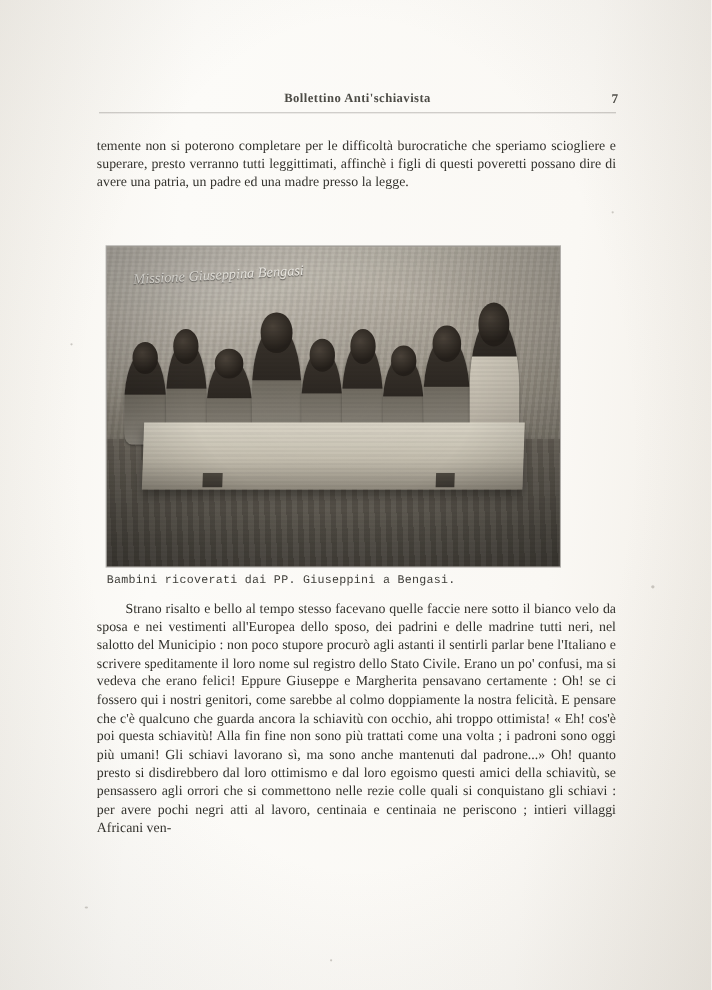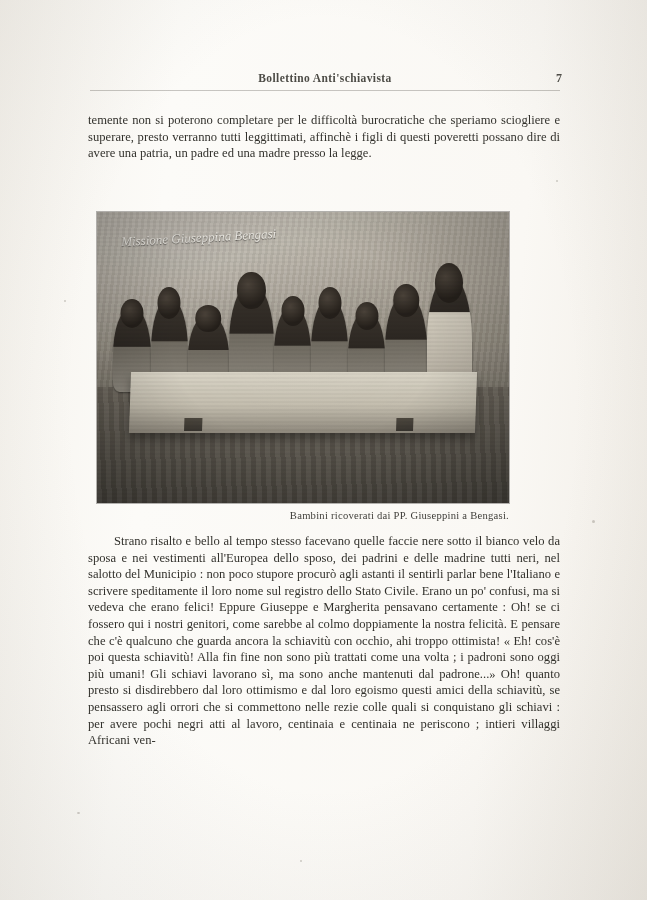"Bollettino Anti'schiavista" .content { top: 0 -> 12px }
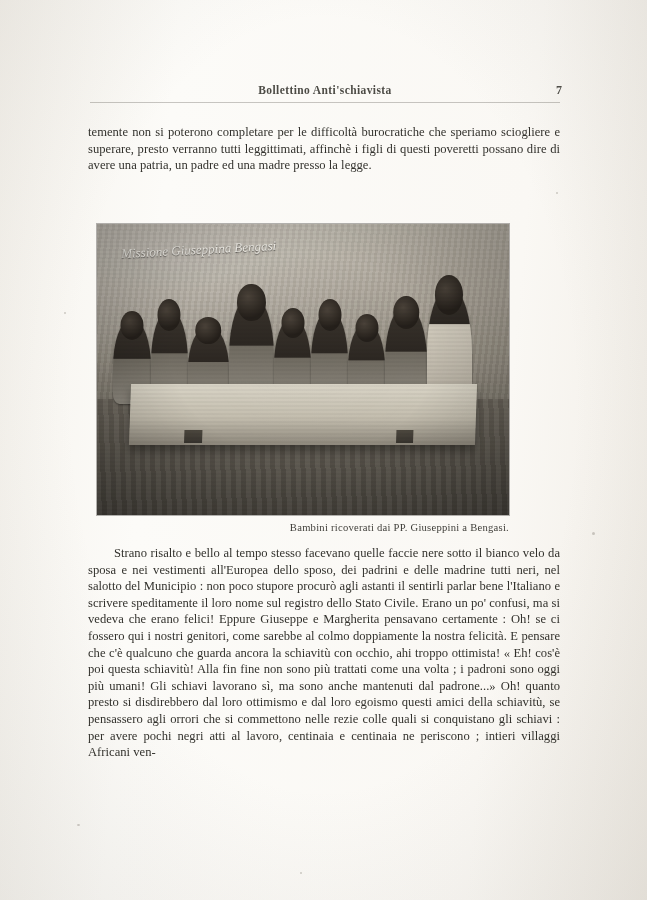"Bambini ricoverati dai PP. Giuseppini" .figcaption { font-family: Liberation Serif, serif -> Liberation Mono, monospace; text-align: right -> left }
